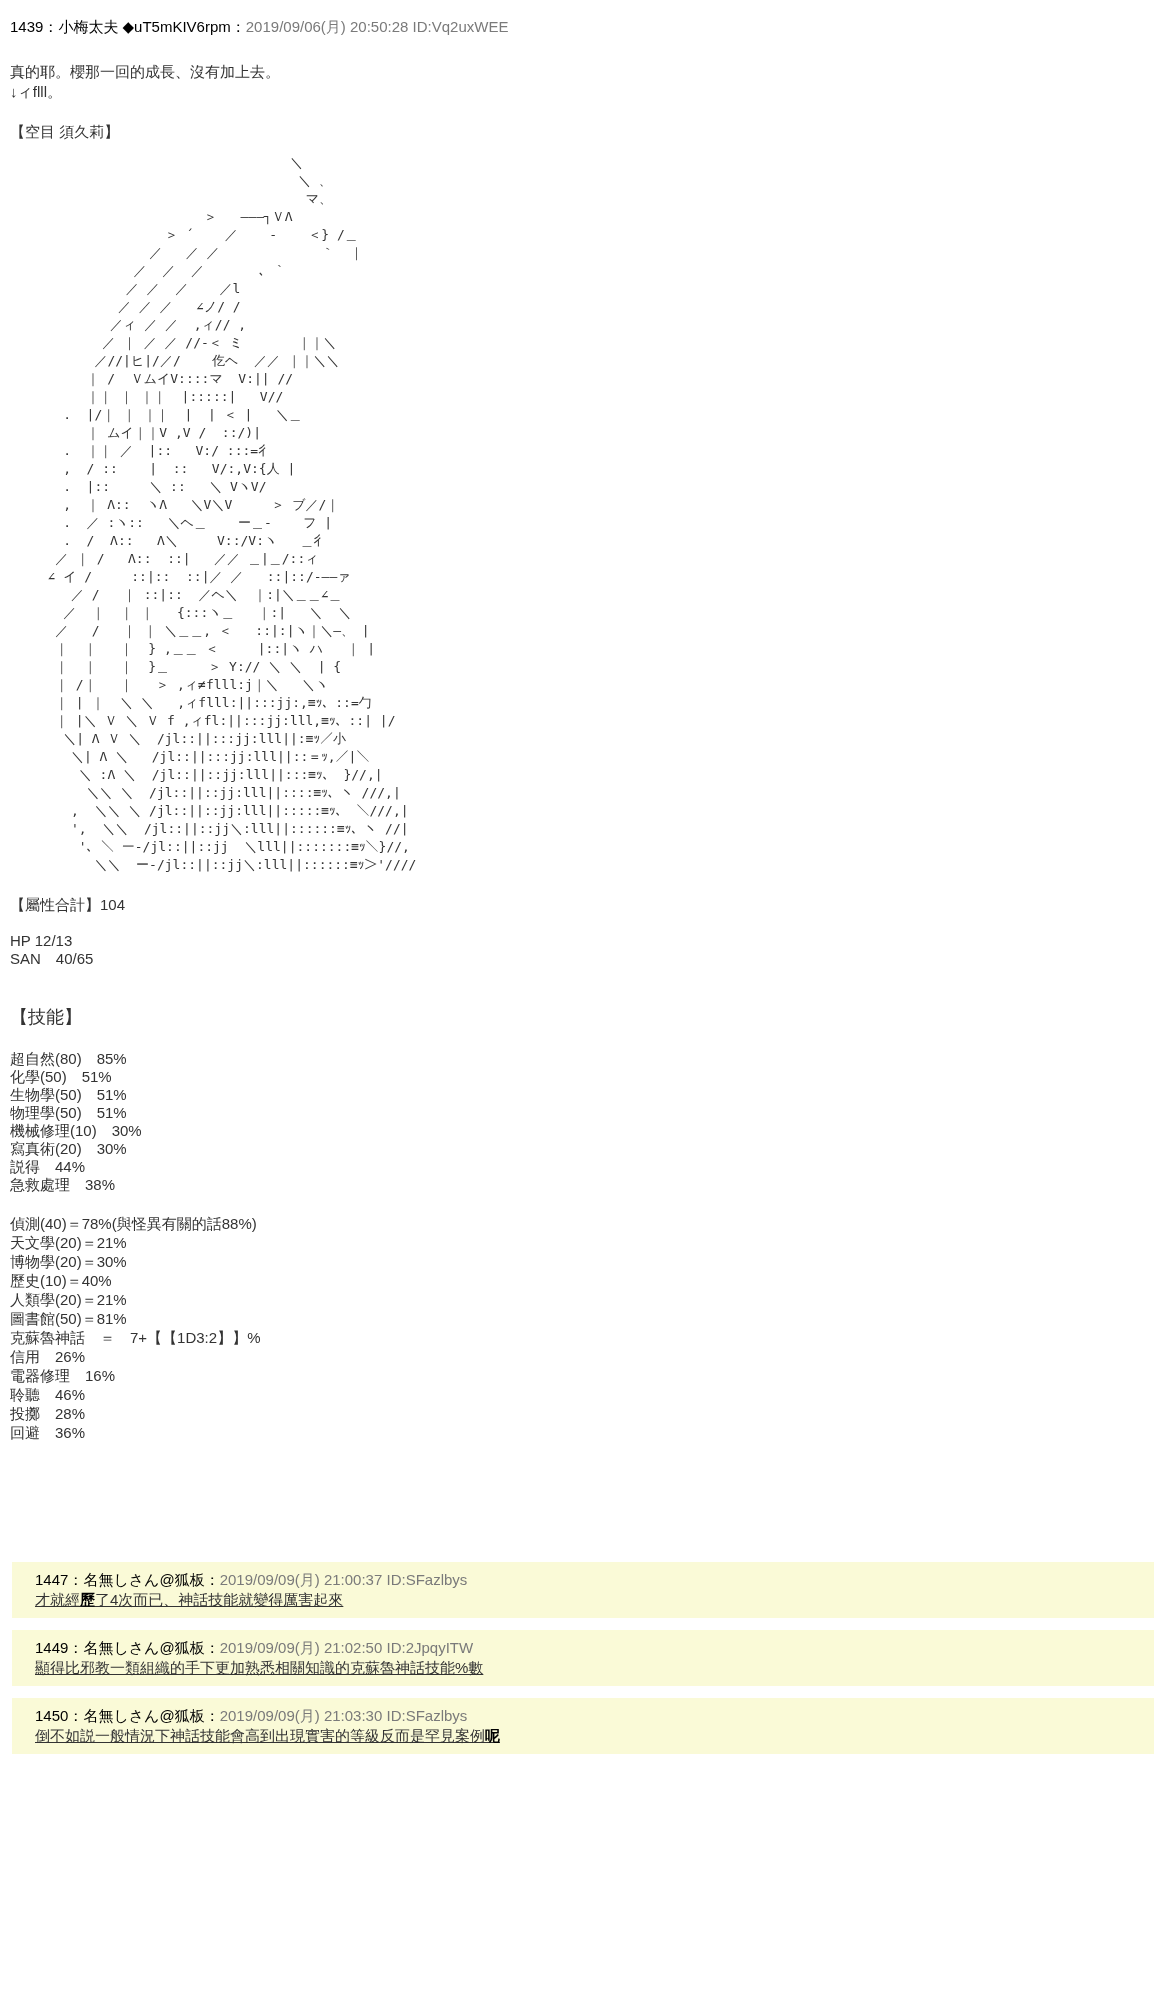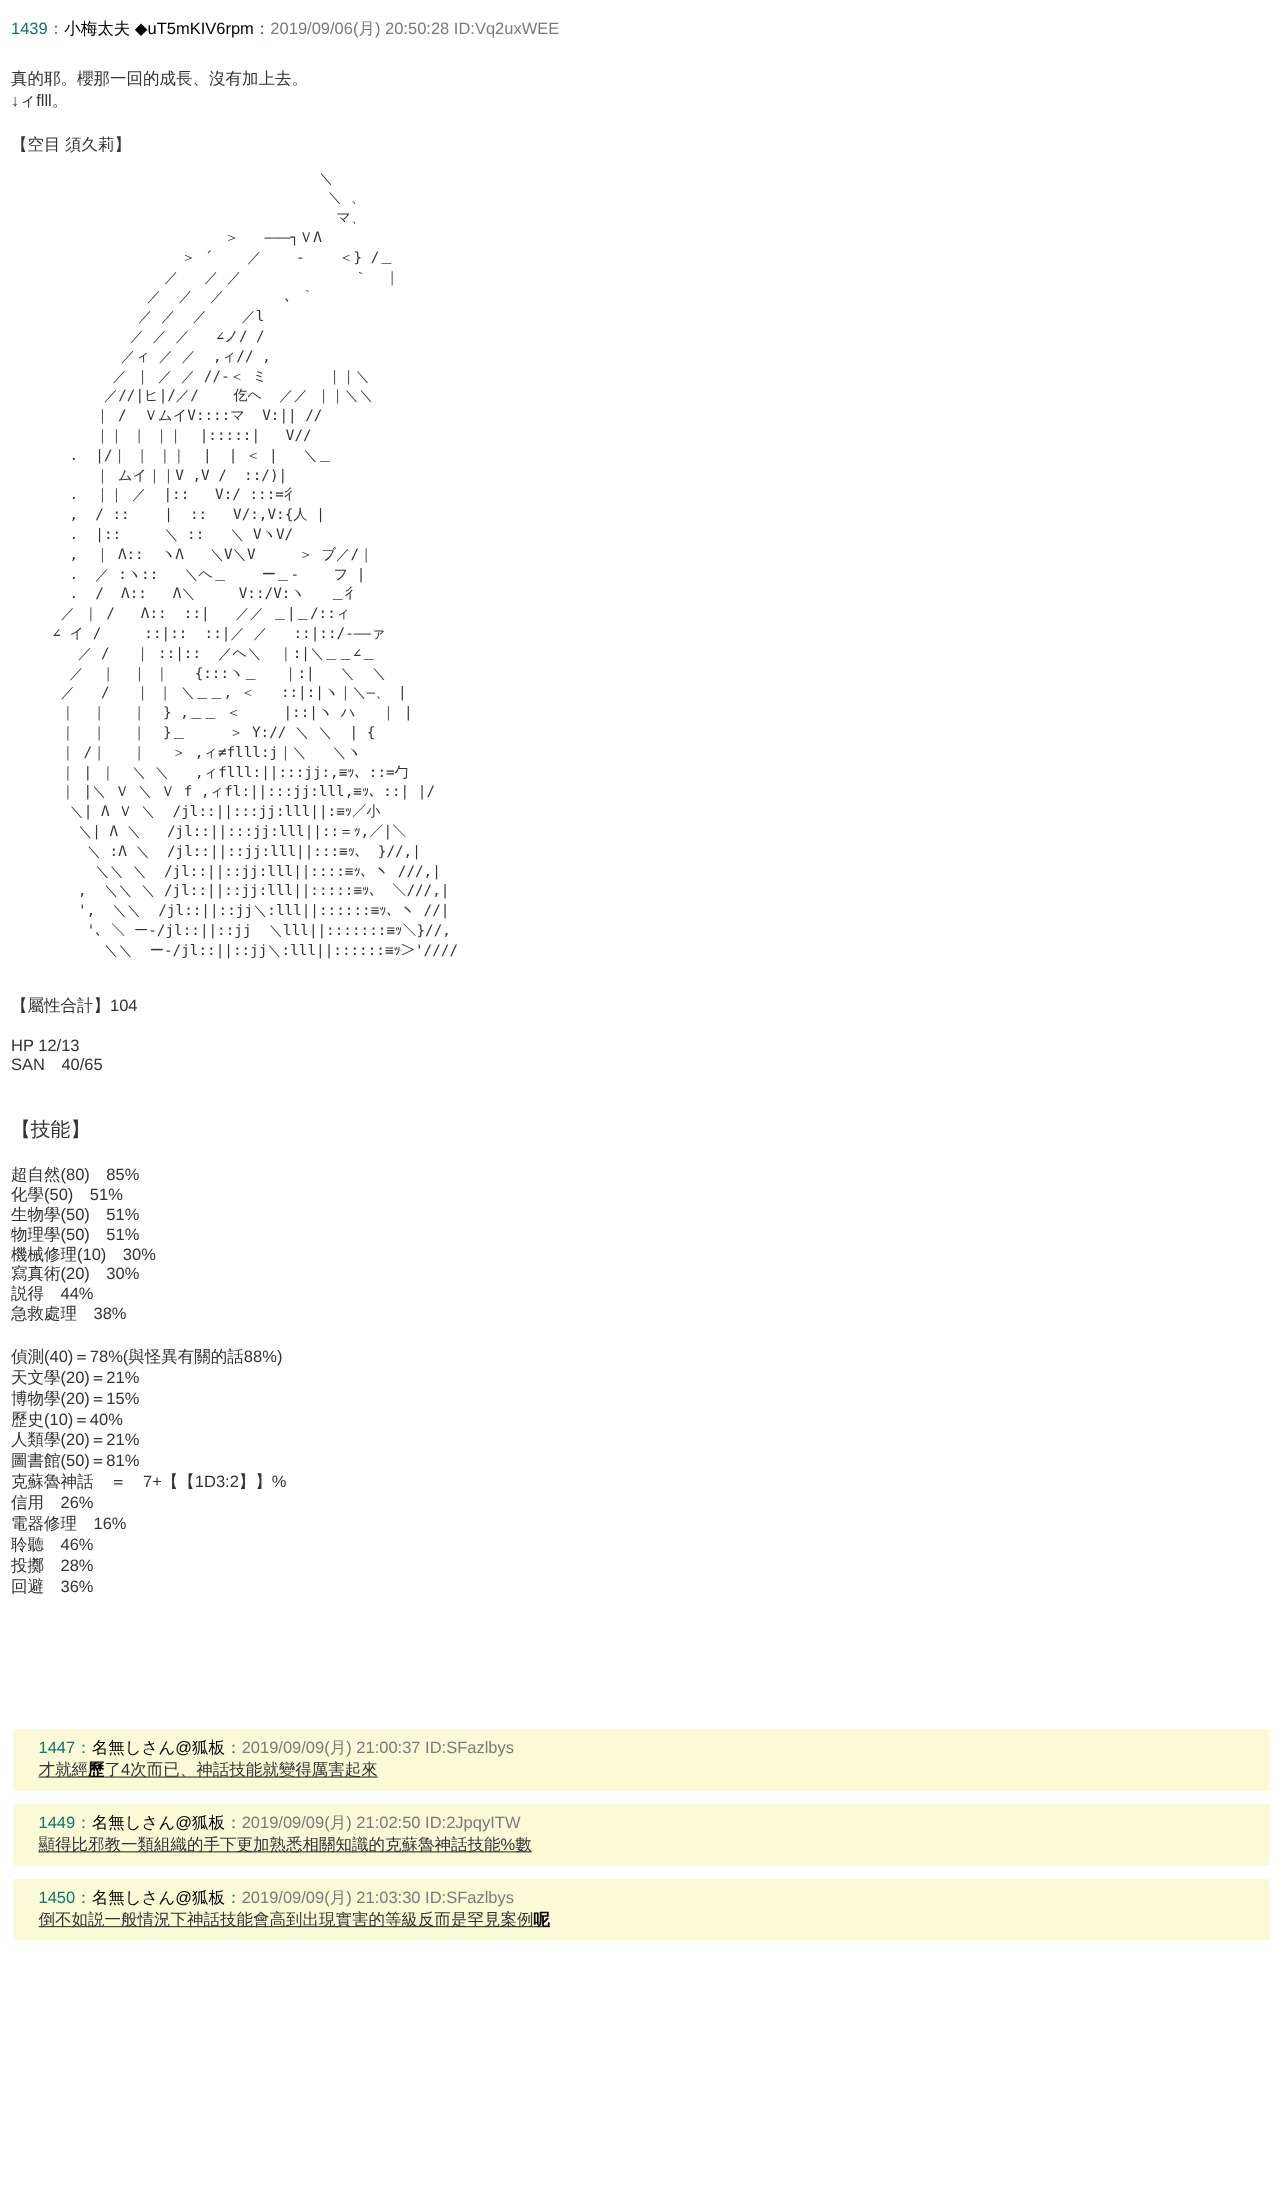"1439：" .seg-num { color: #0f766e -> #000000 }
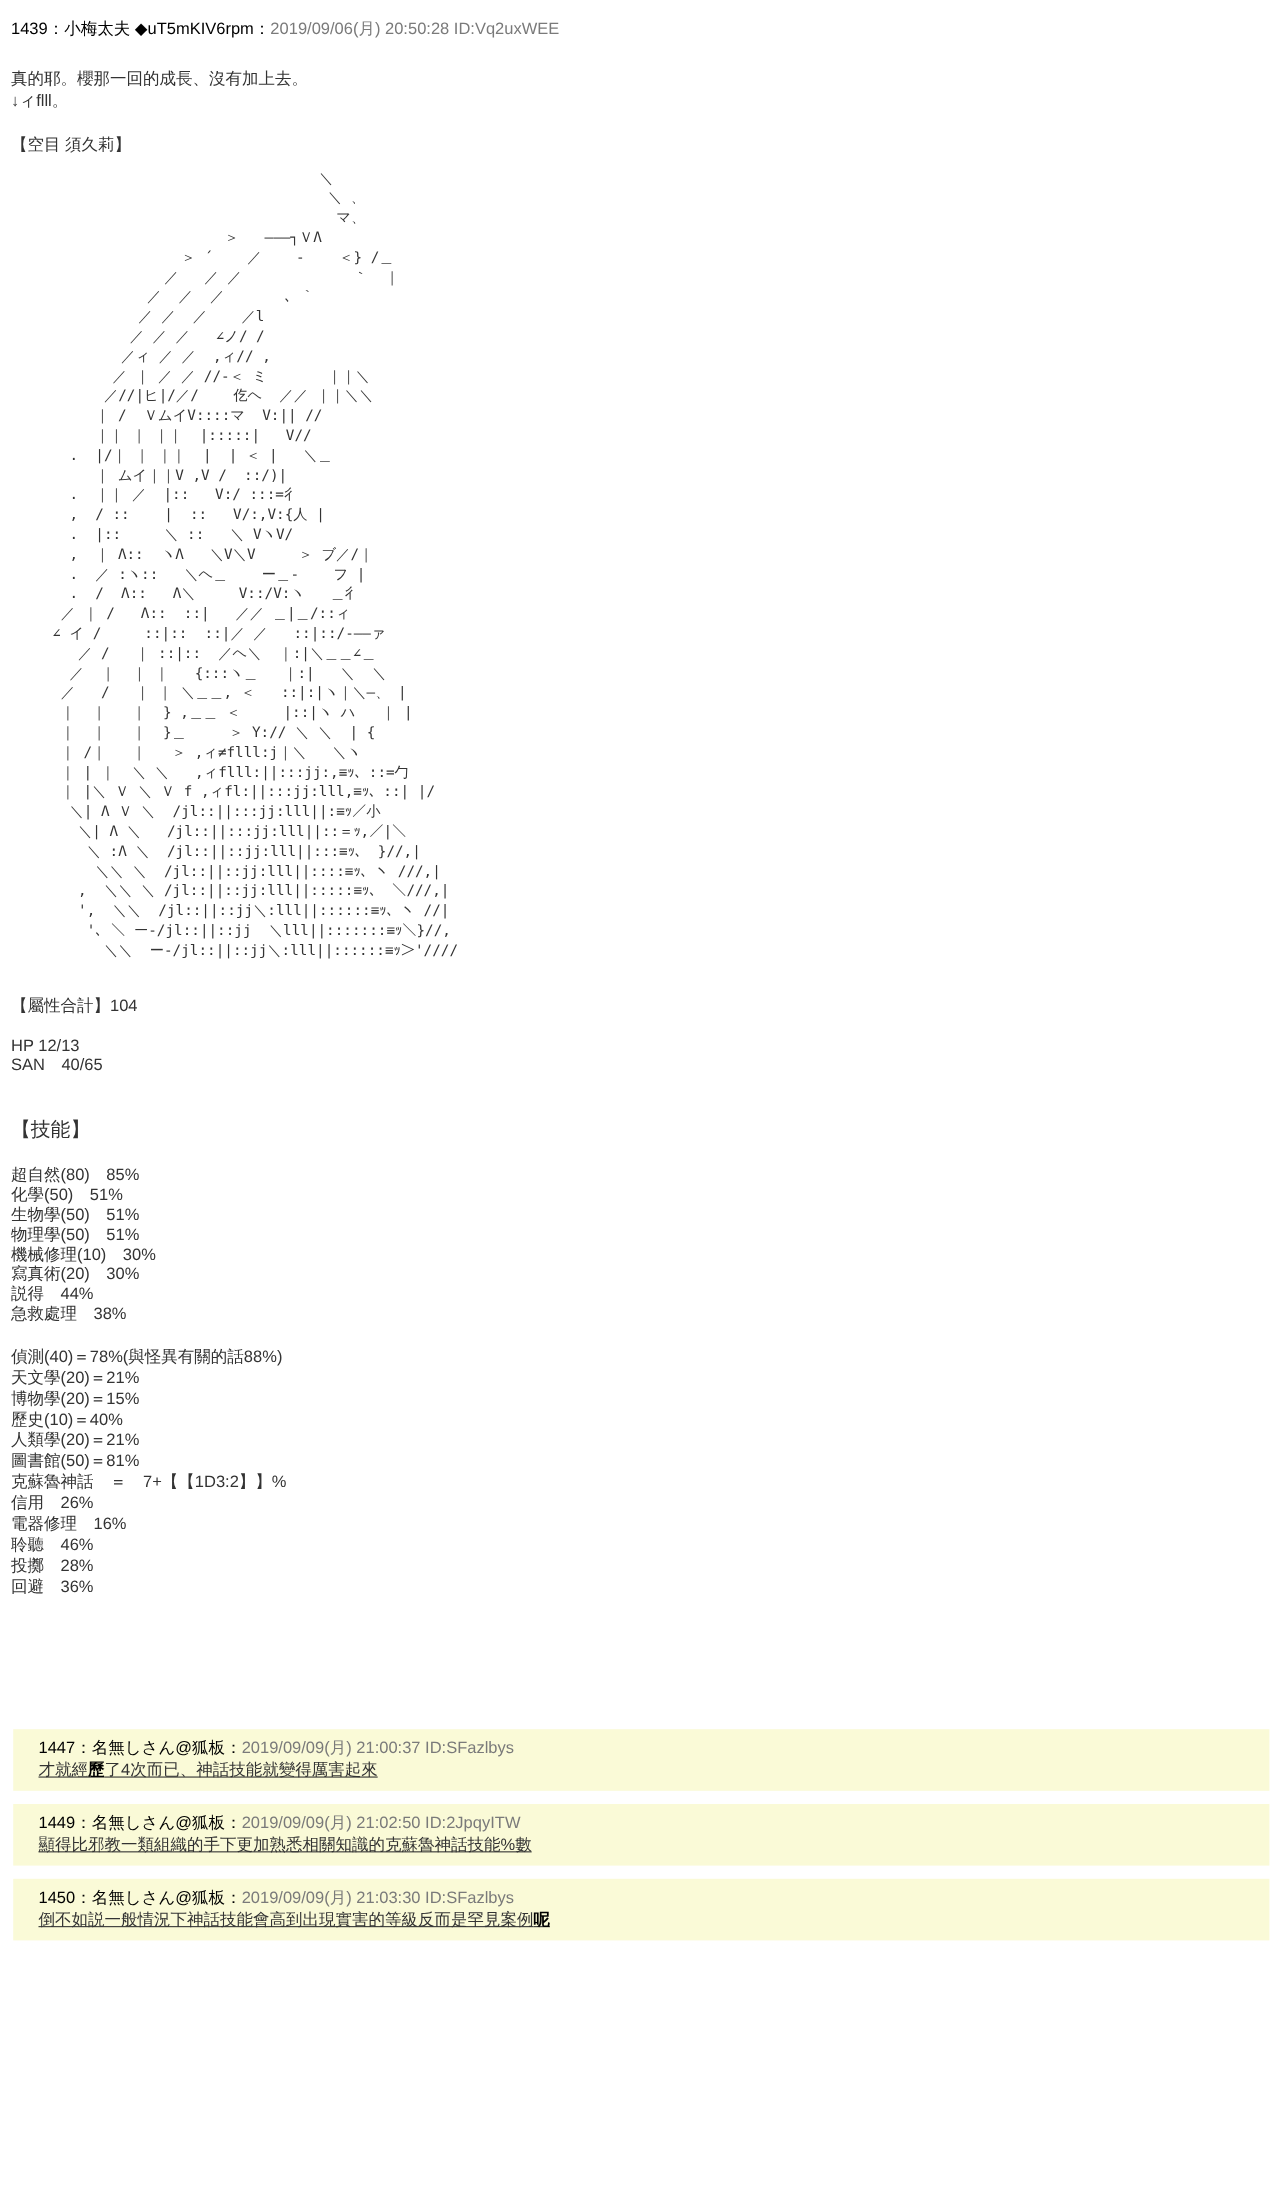"【屬性合計】104" .attr-total { margin-top: 32px -> 22px }
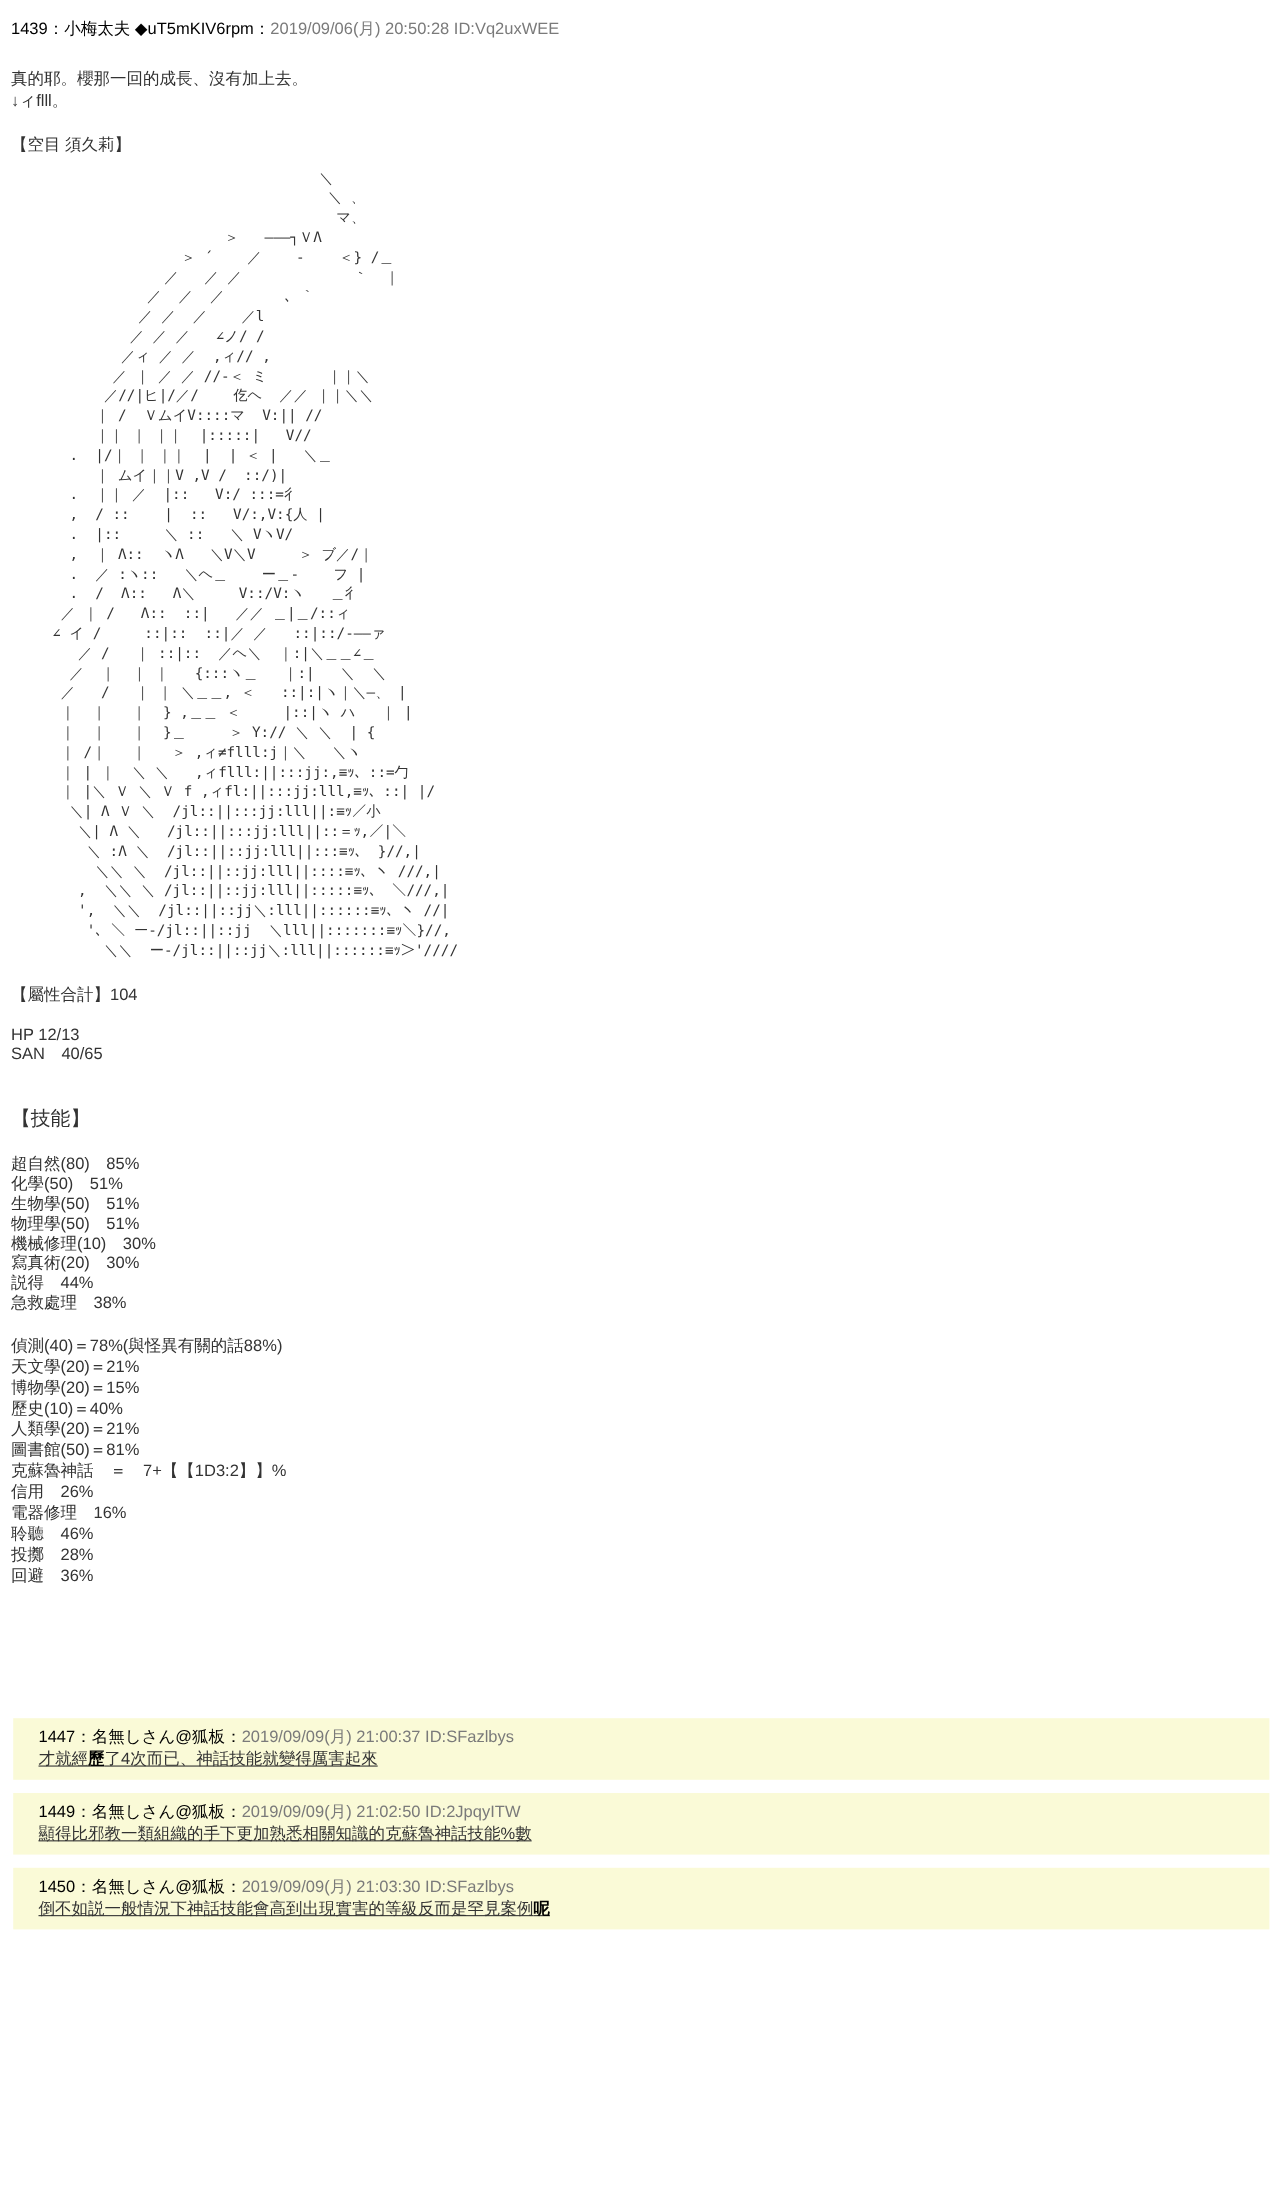"偵測(40)＝78%(與怪異有關的話88%)" div.skills-block2 { text: 15% -> 30% }
